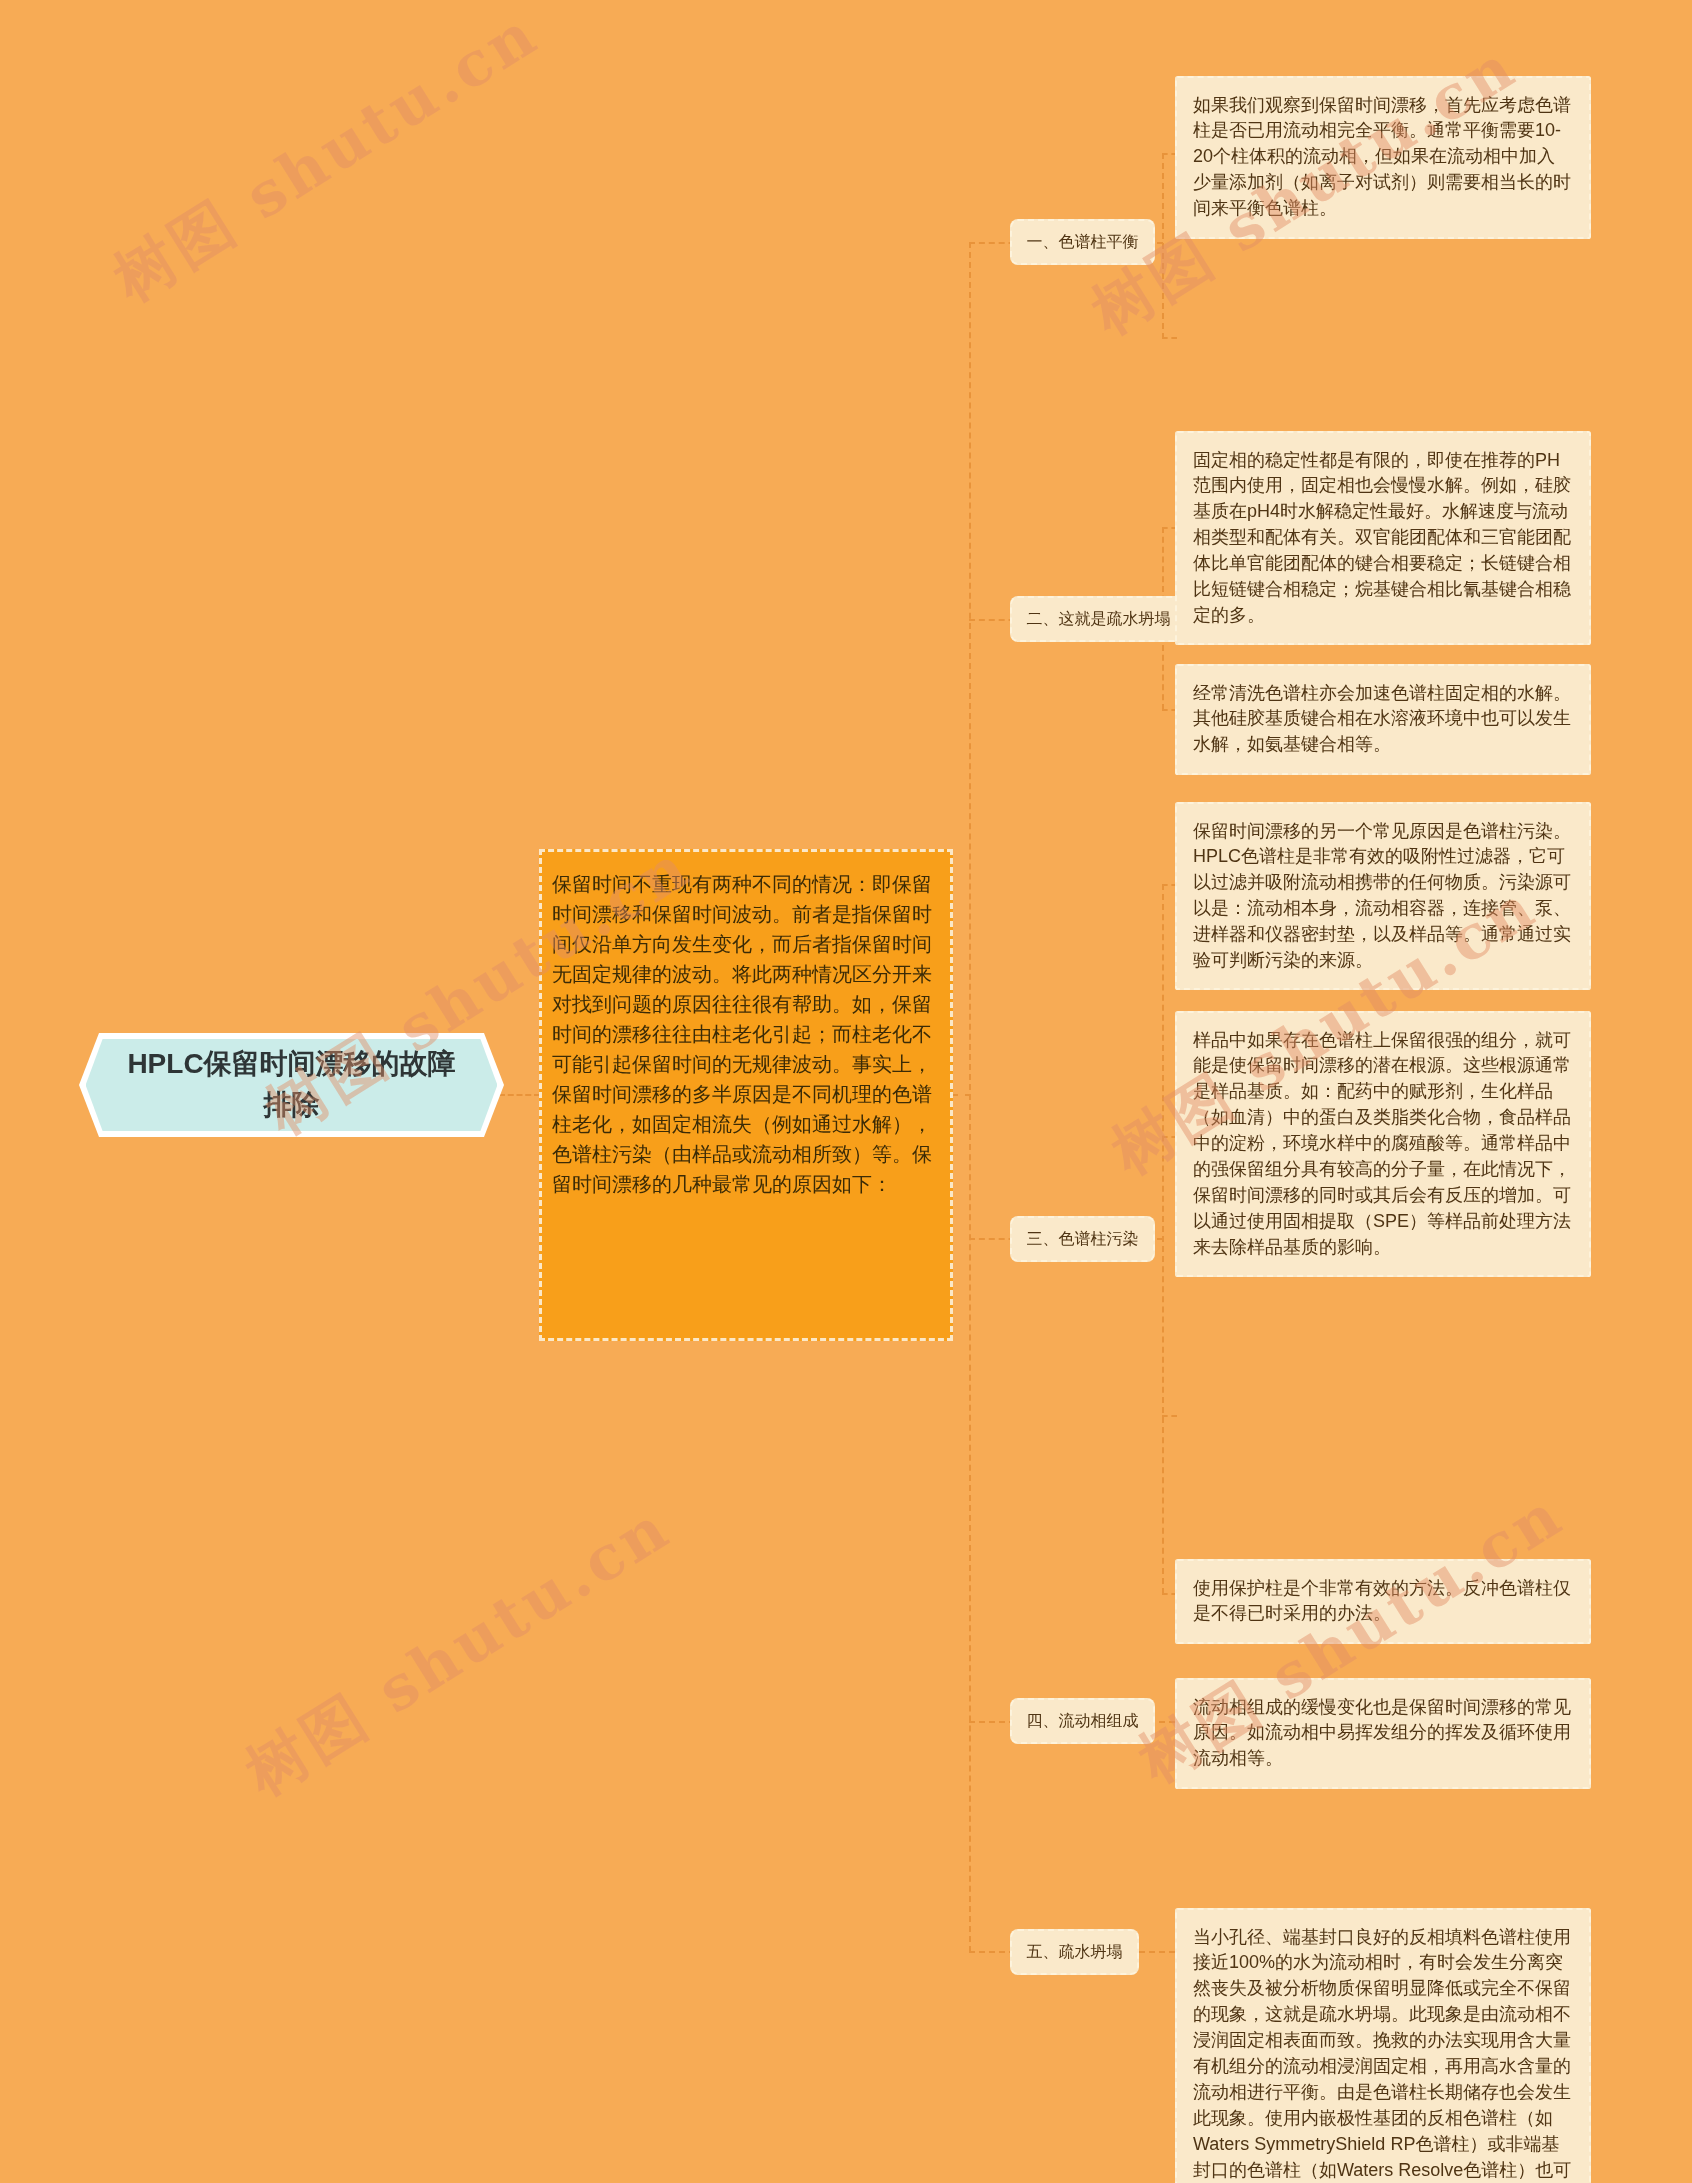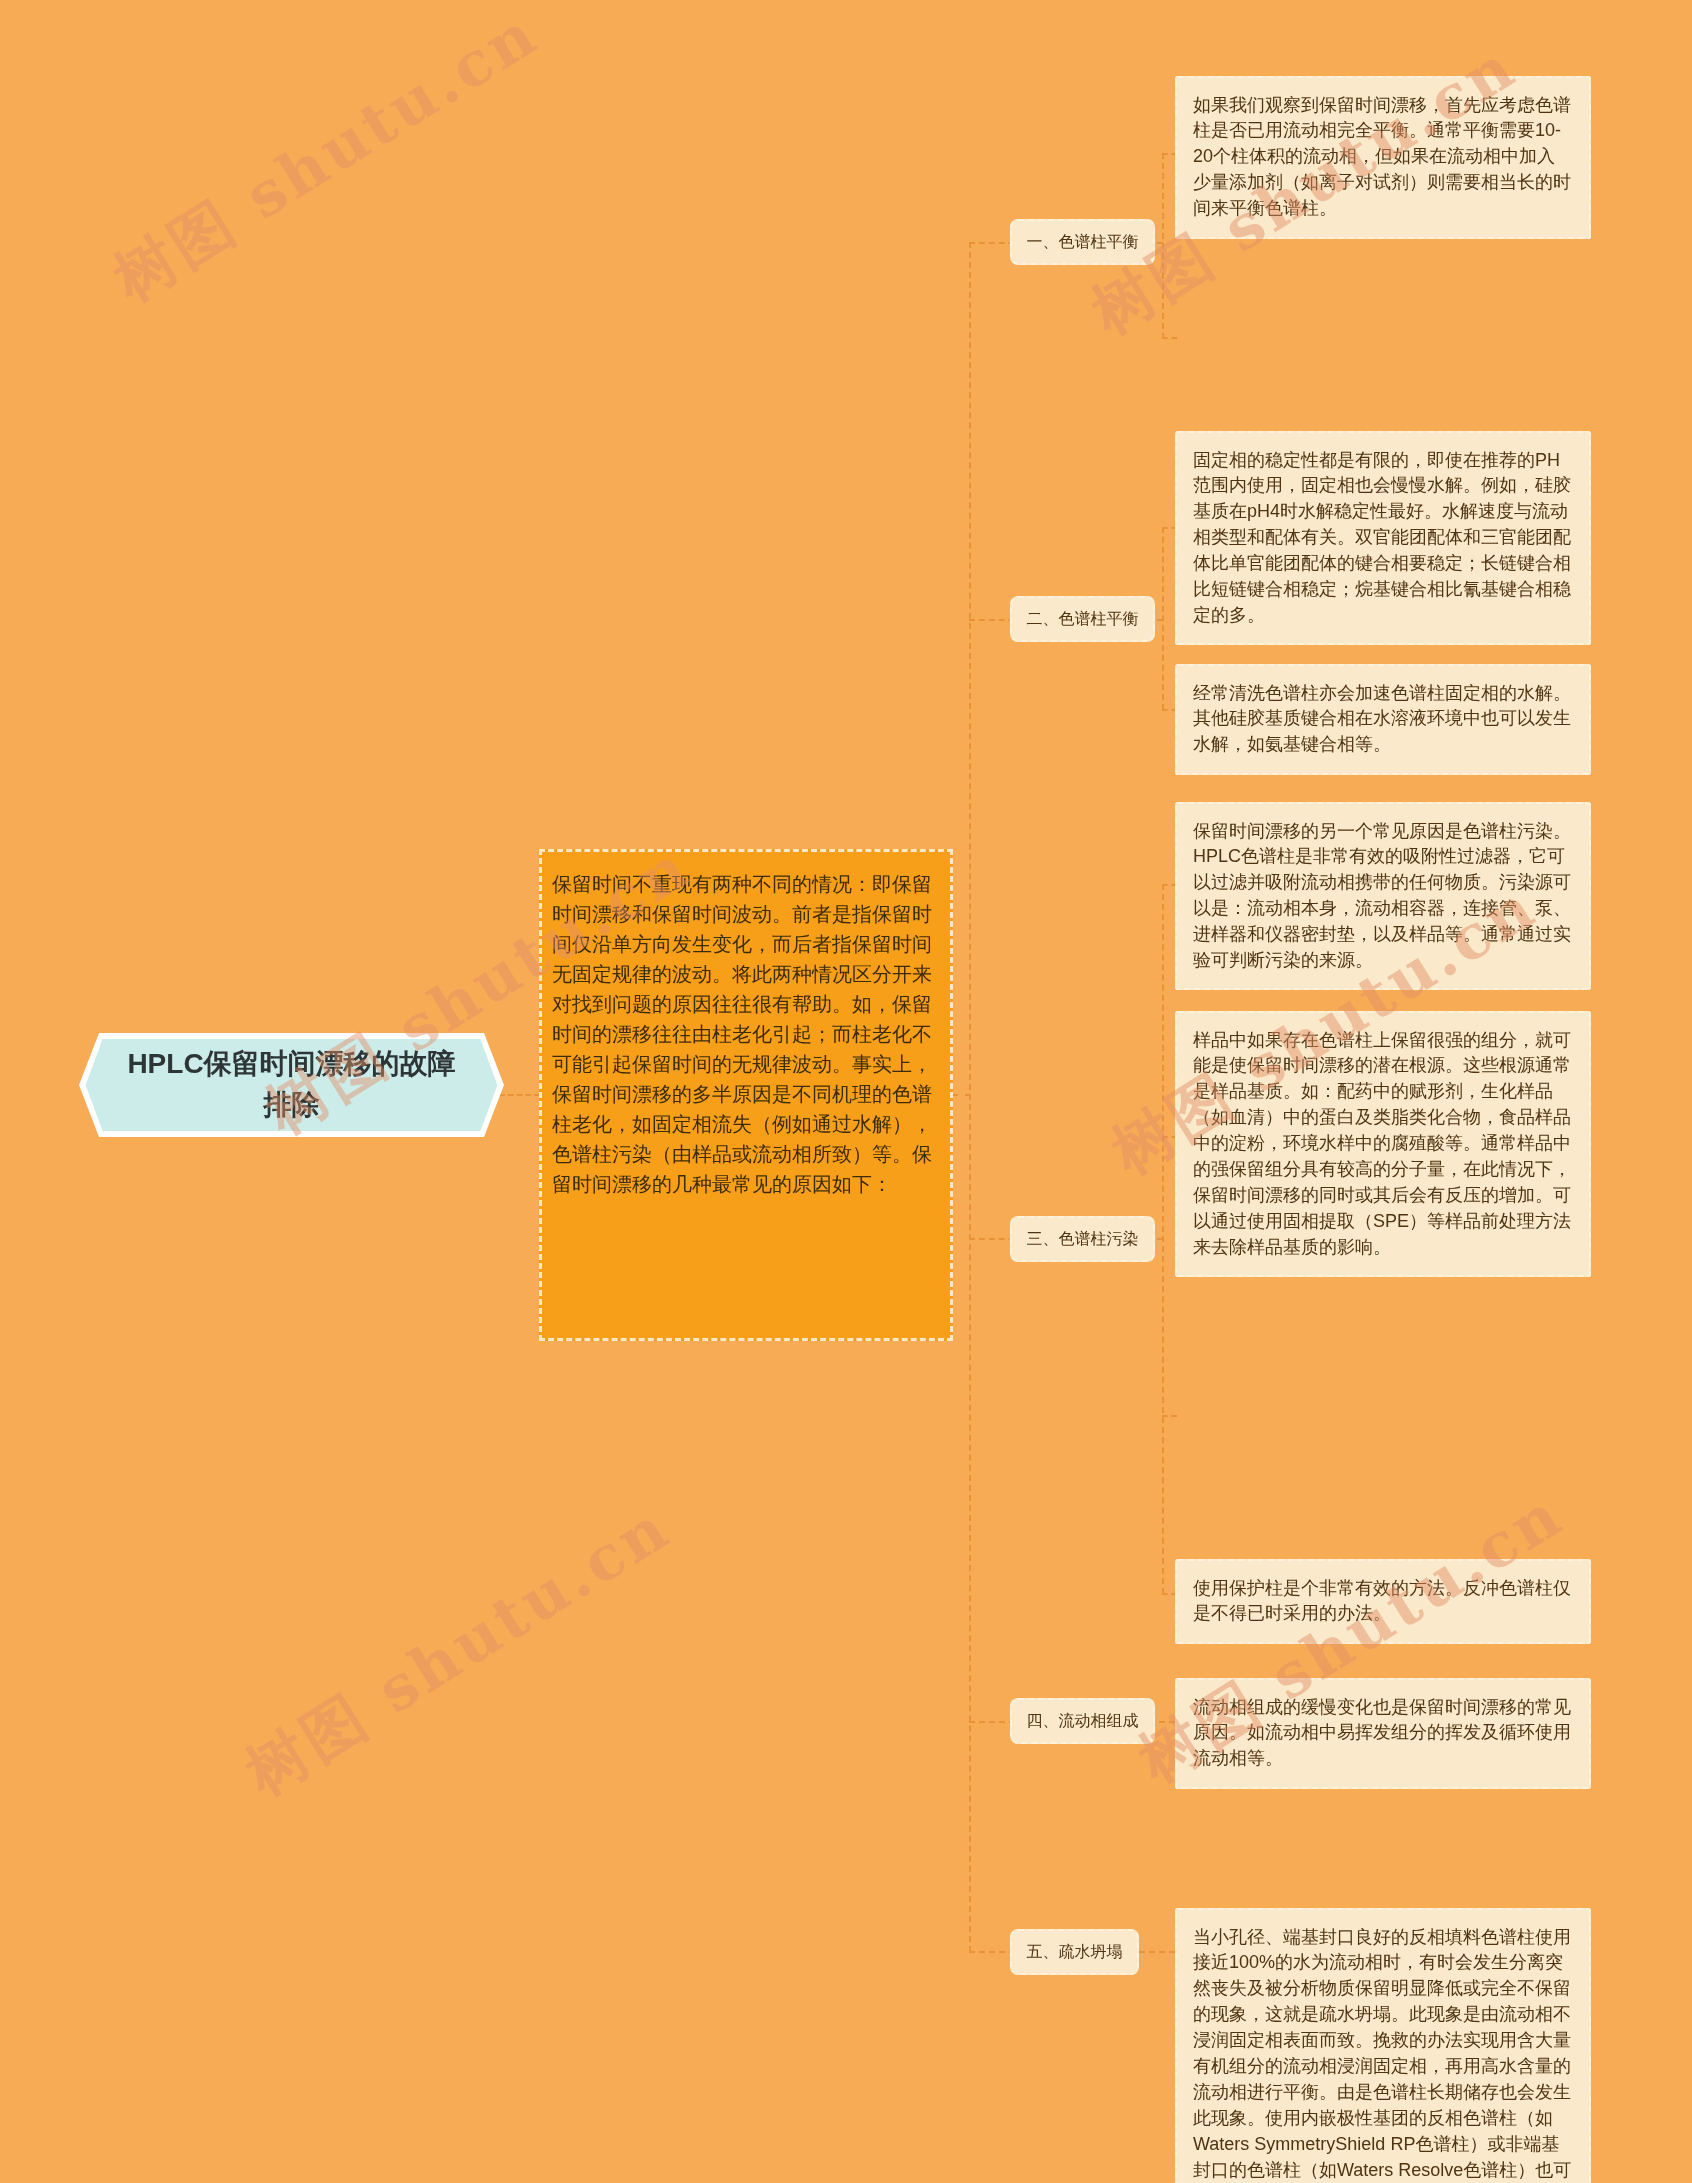"二、色谱柱平衡" div.blabel { text: 色谱柱平衡 -> 这就是疏水坍塌 }
